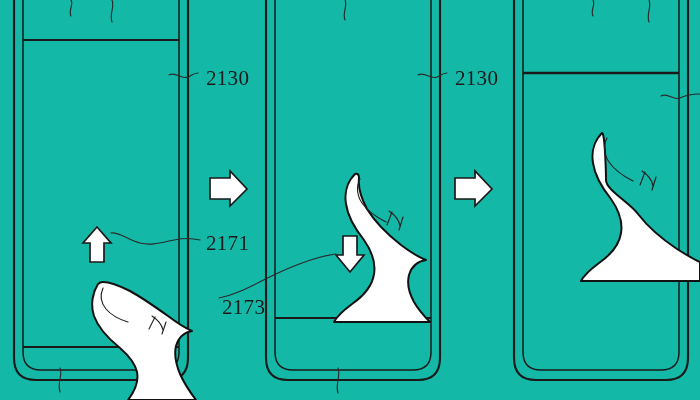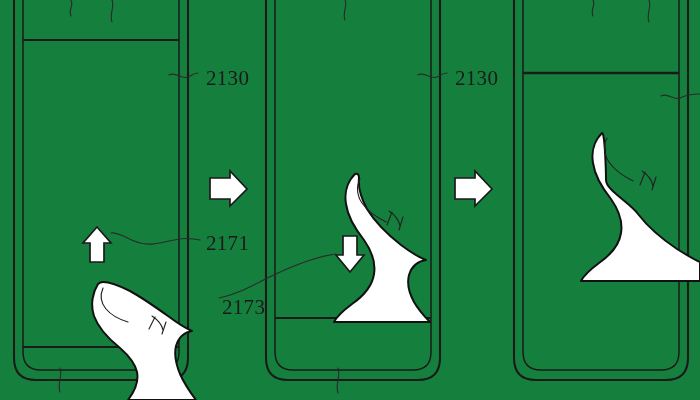"2130" #figure-root { background: #15803d -> #14b8a6 }
